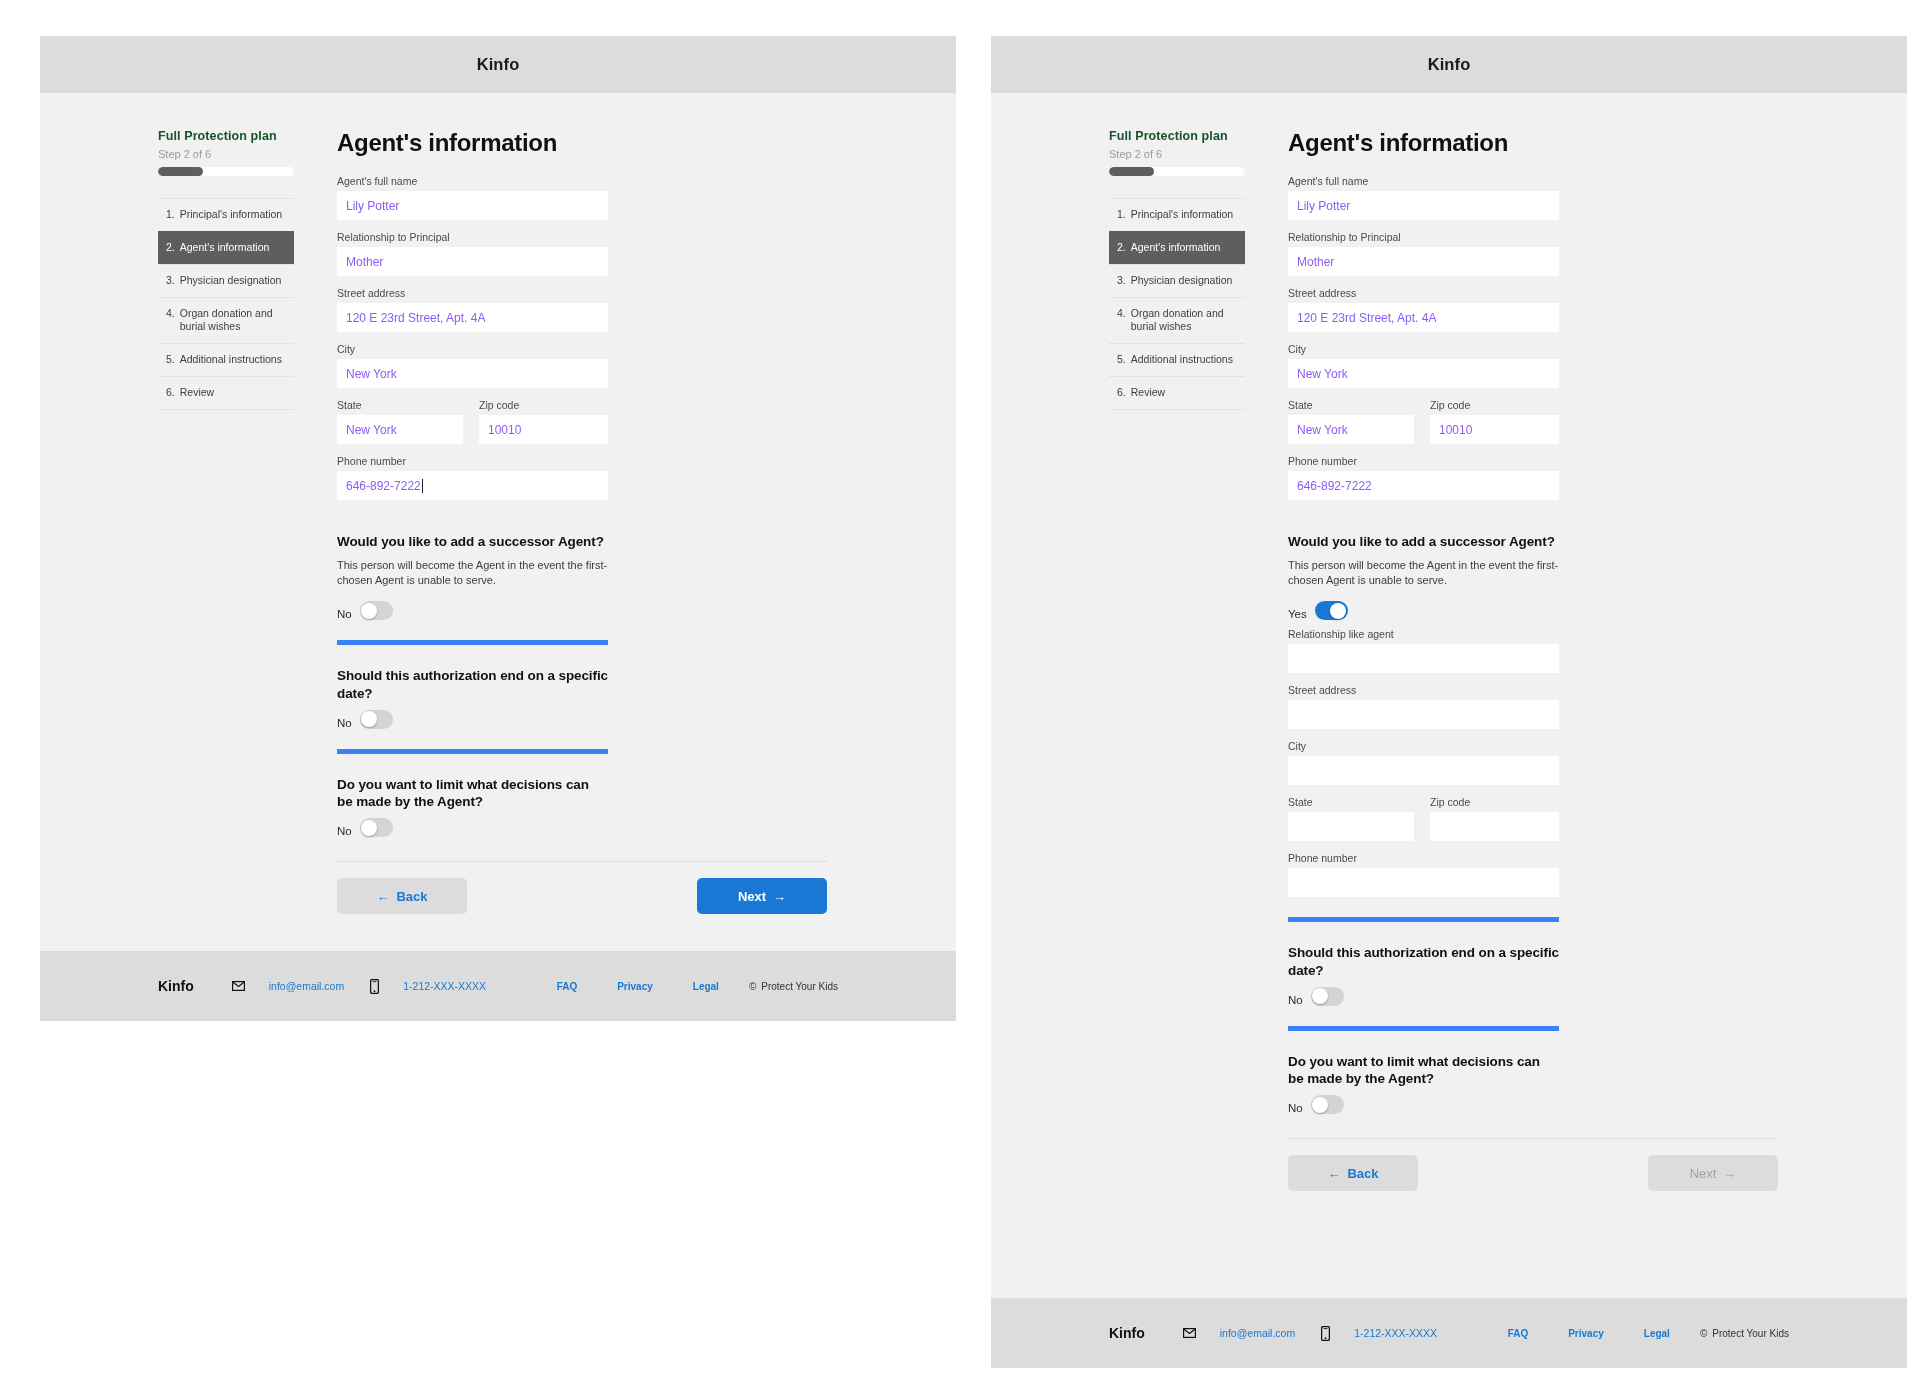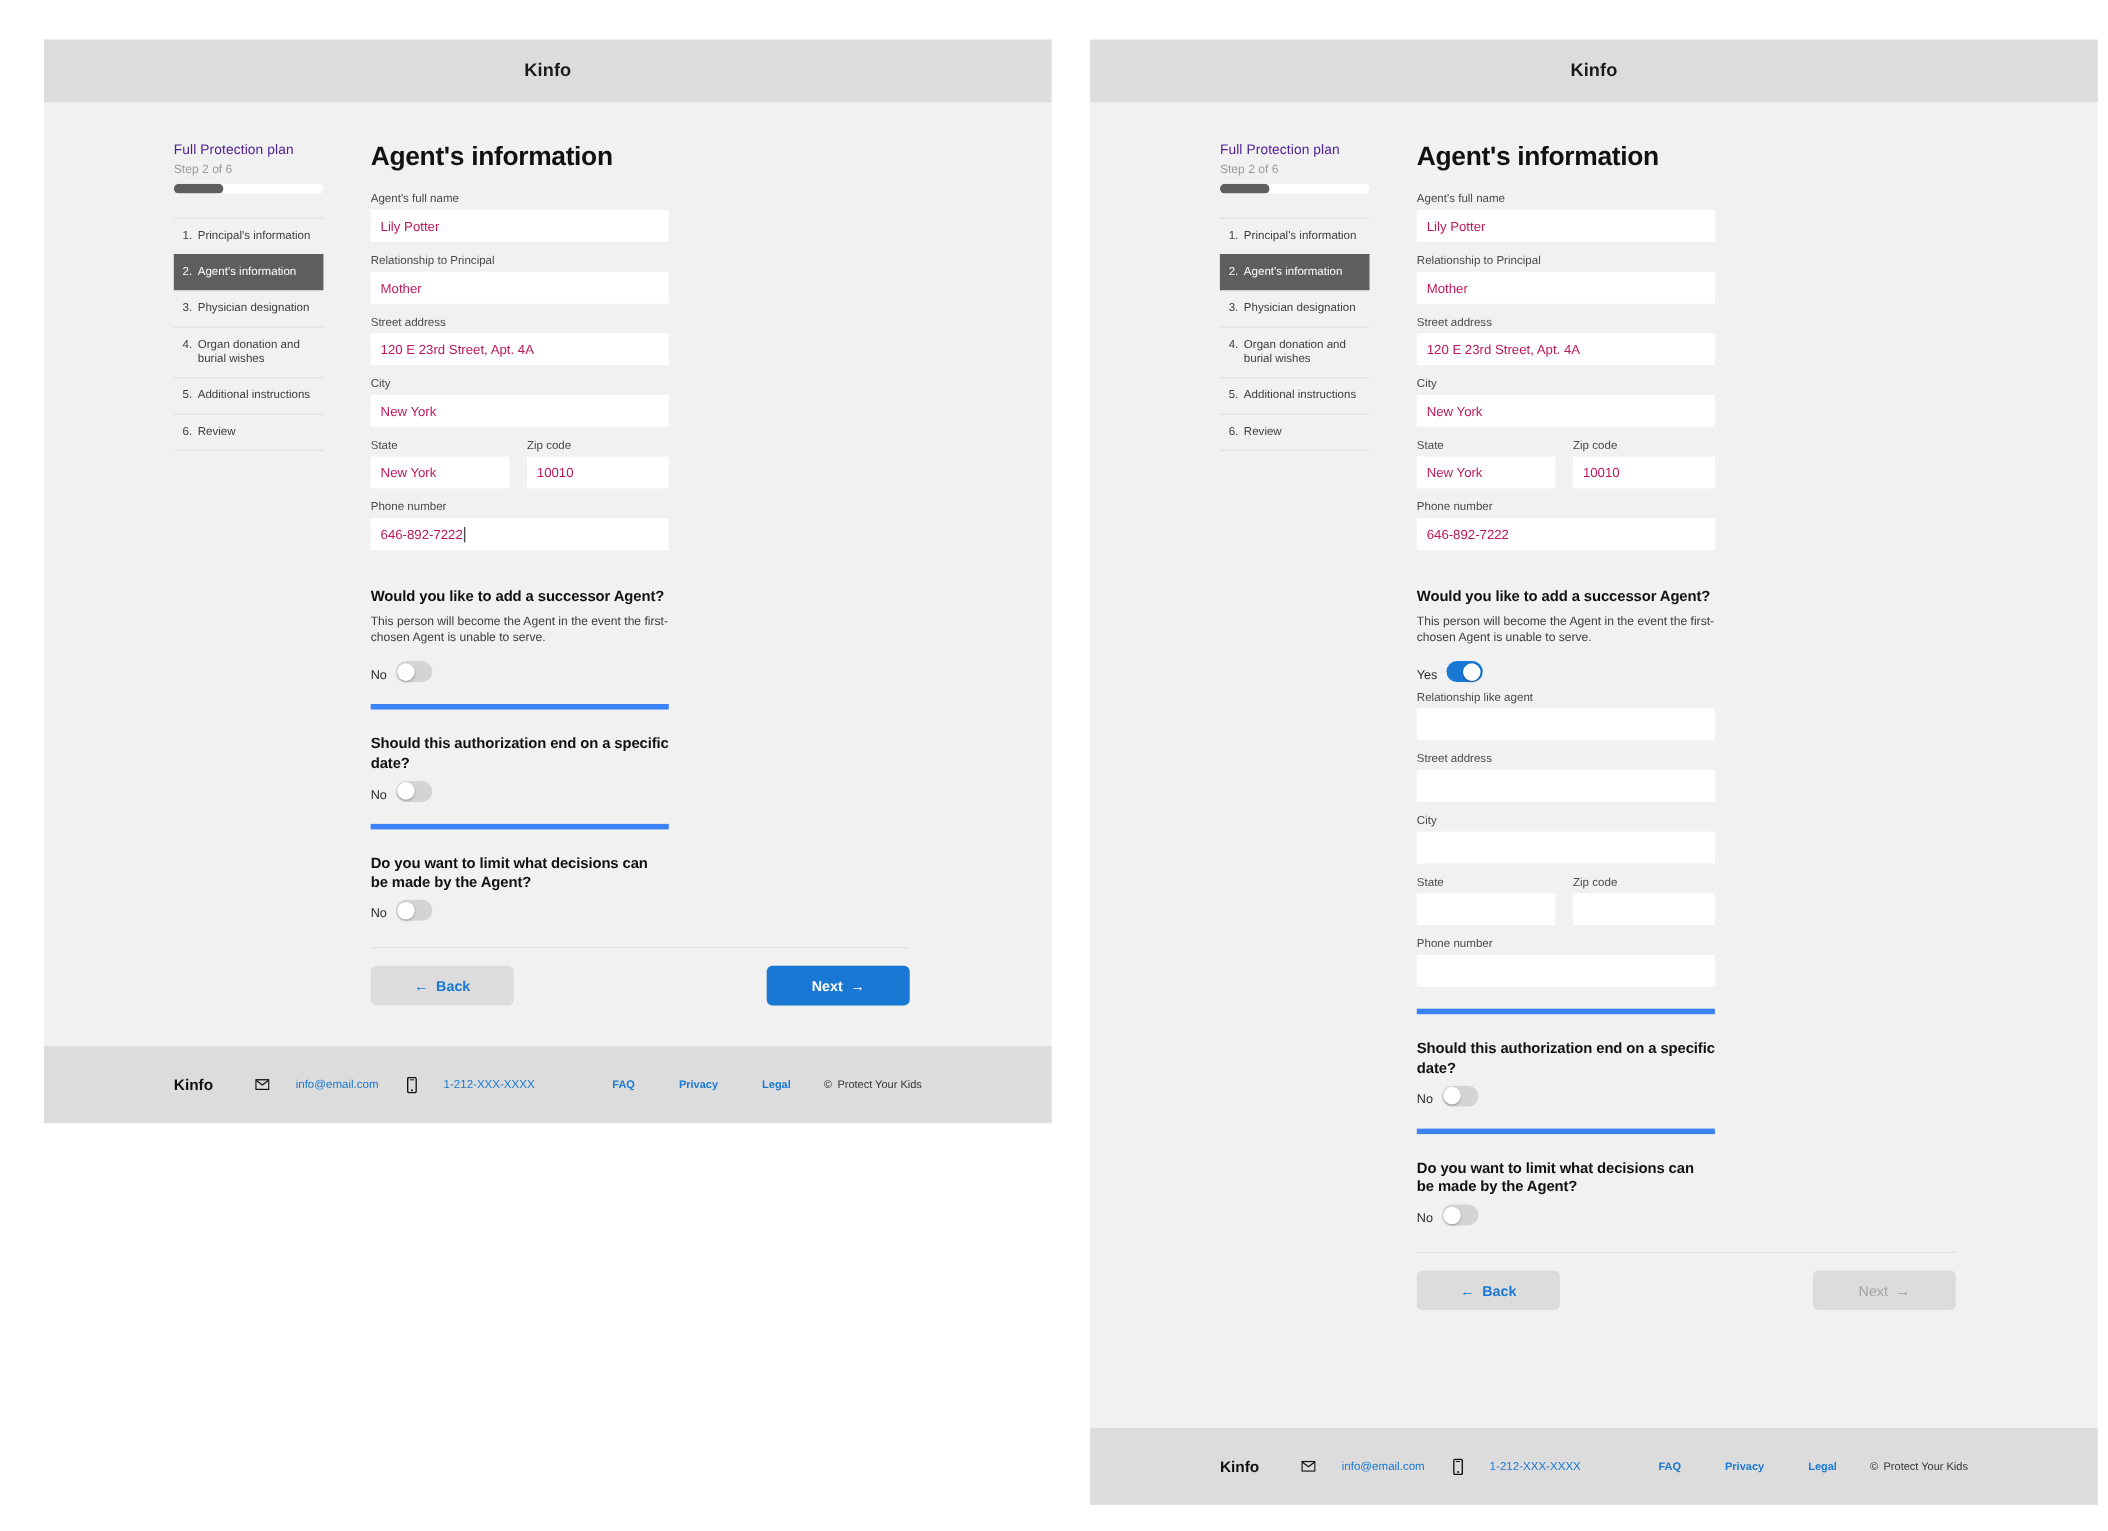"Full Protection plan" .plan-title { color: #4c1d95 -> #14532d; font-weight: normal -> bold }
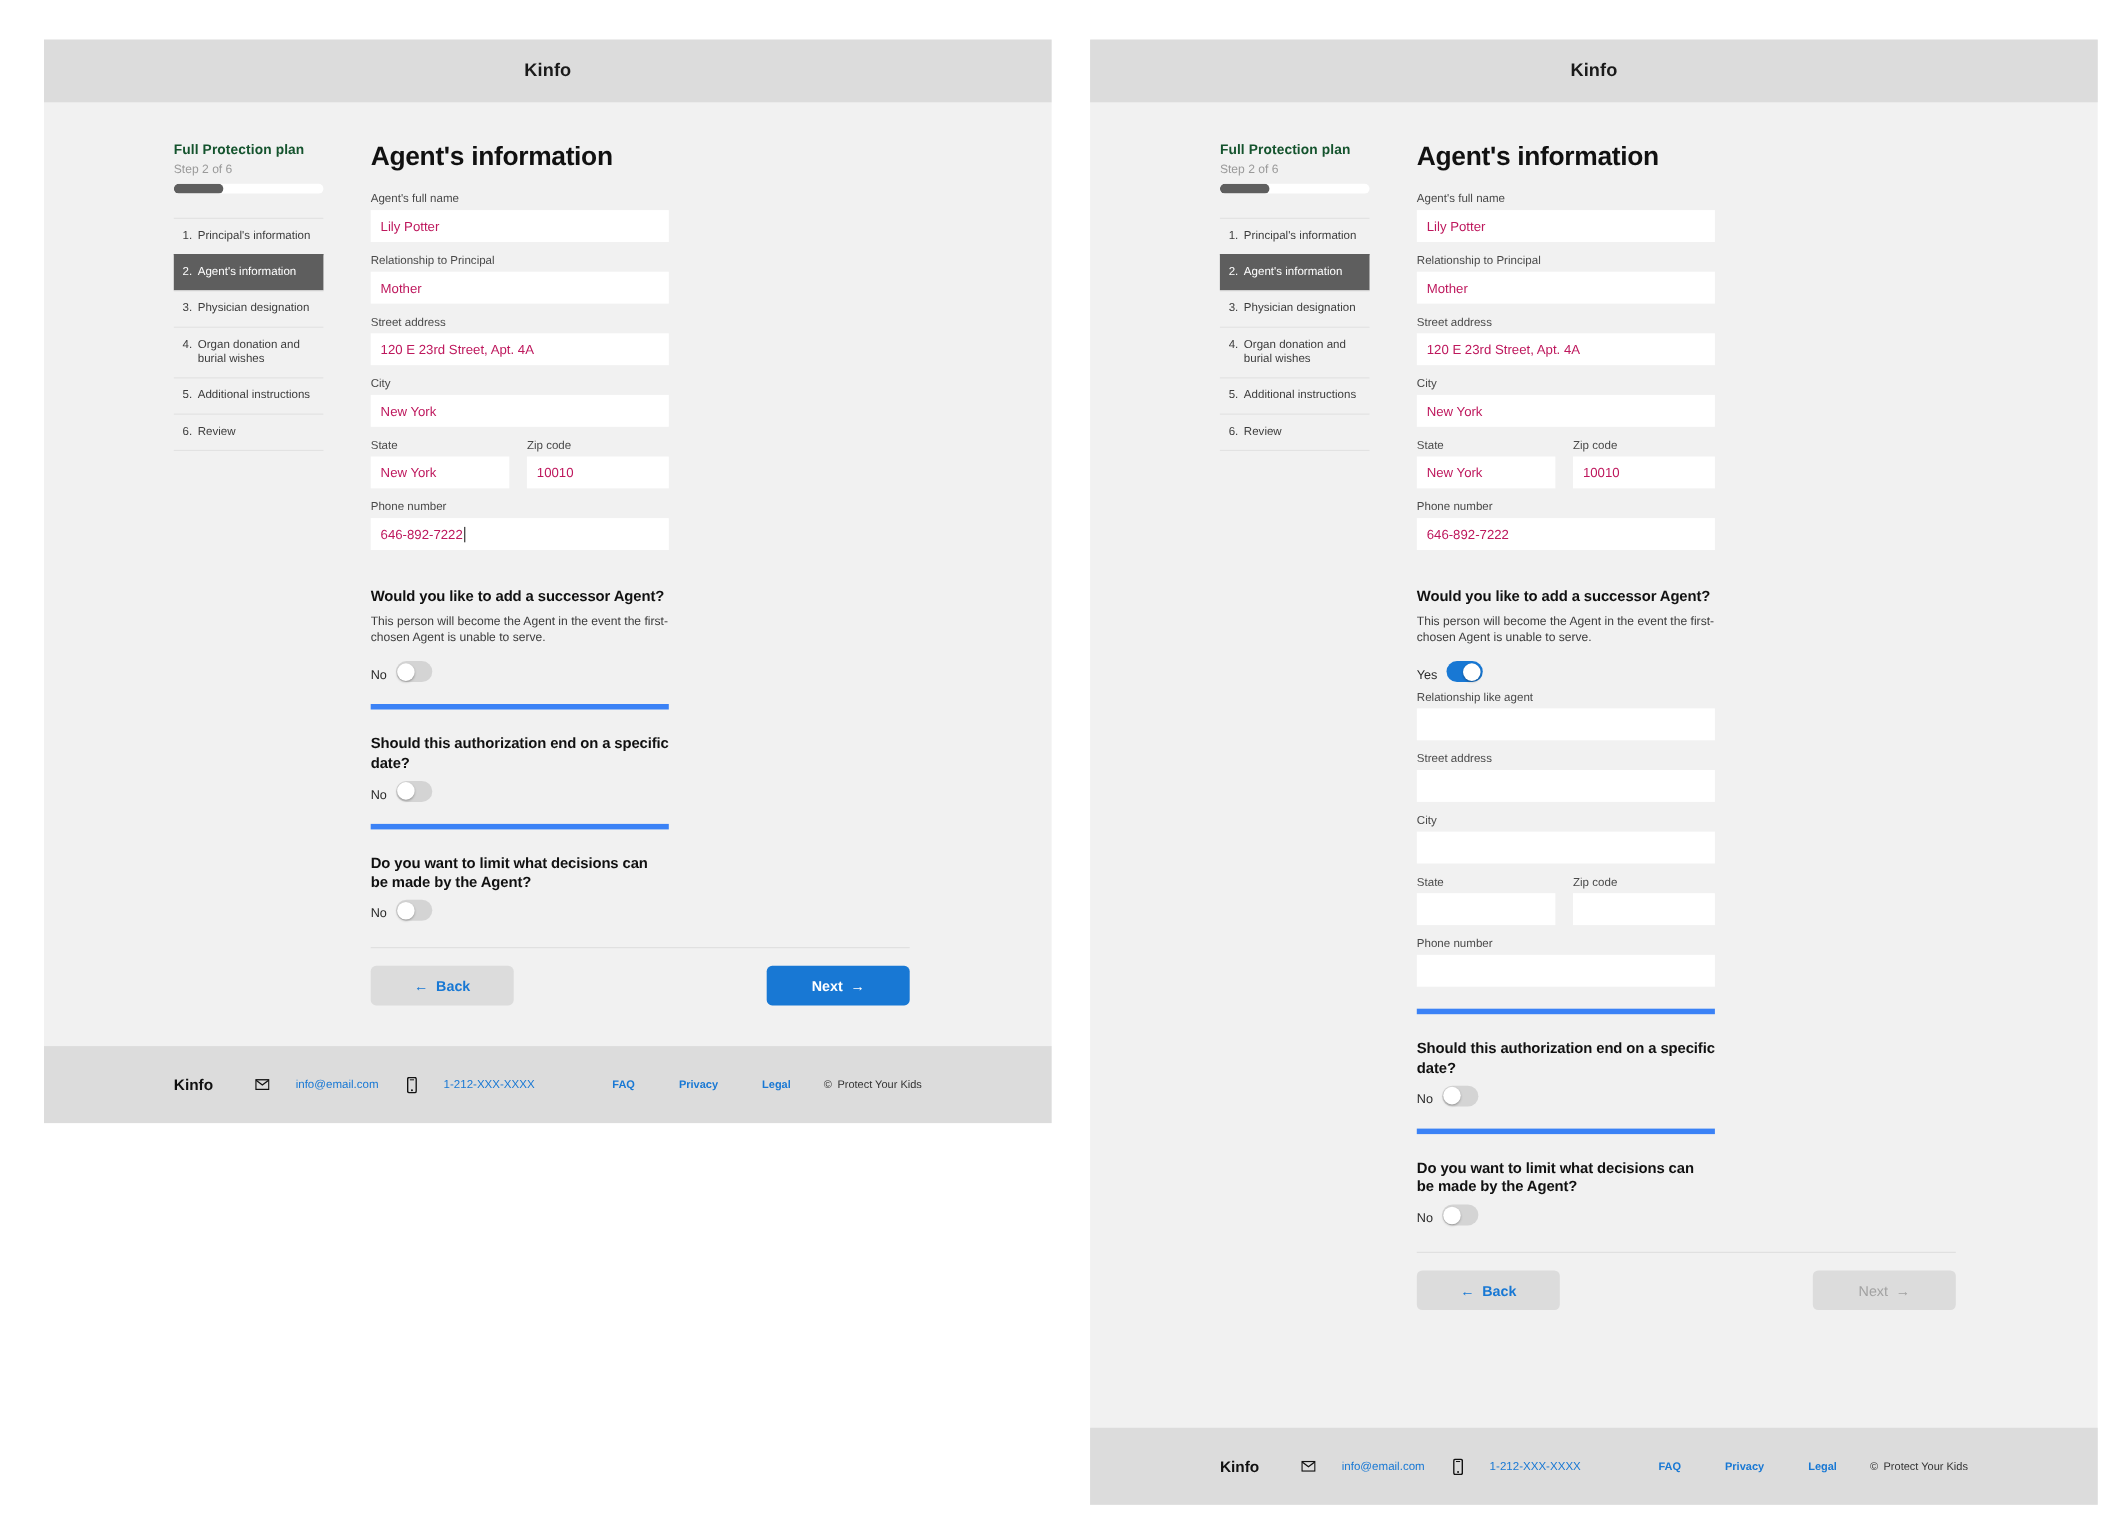"Lily Potter" .input { color: #be185d -> #8b5cf6 }
